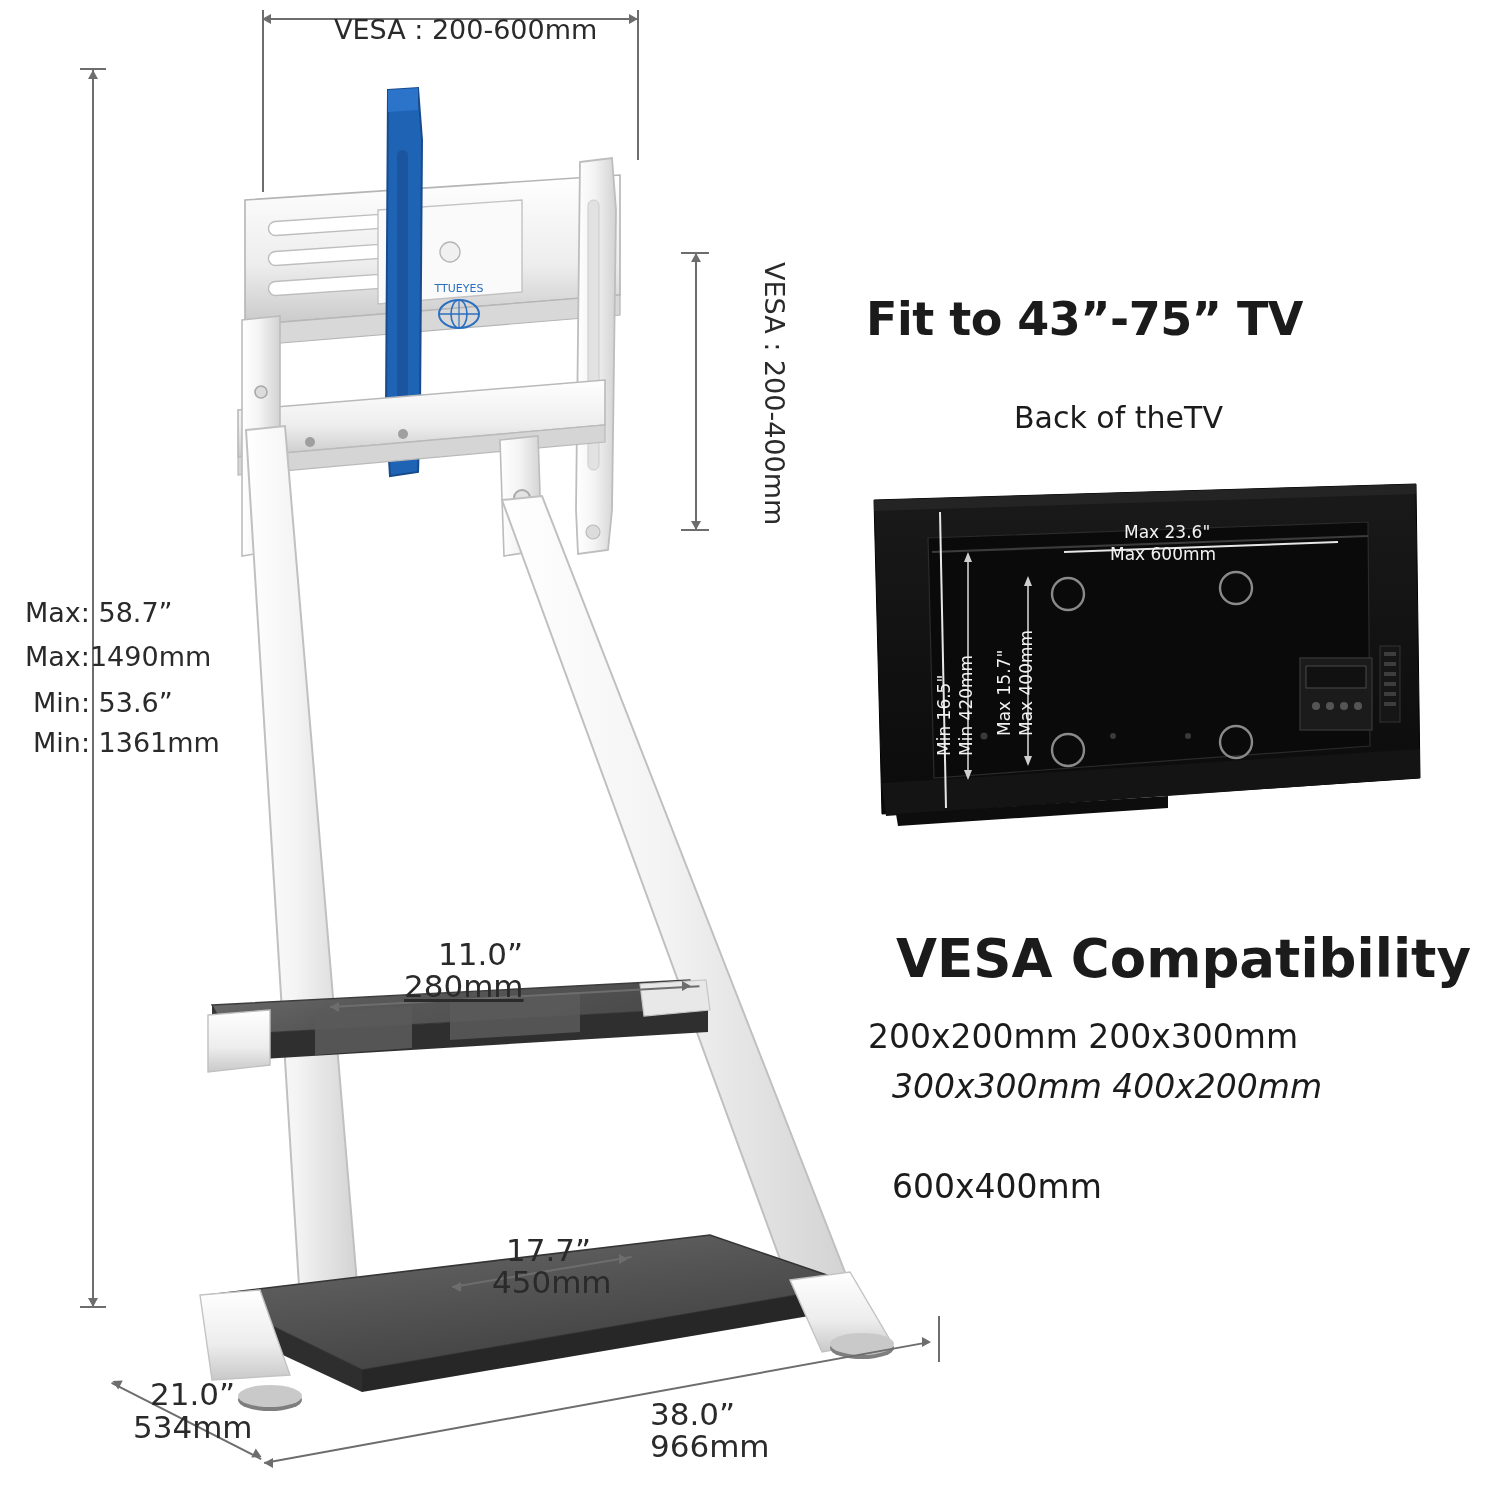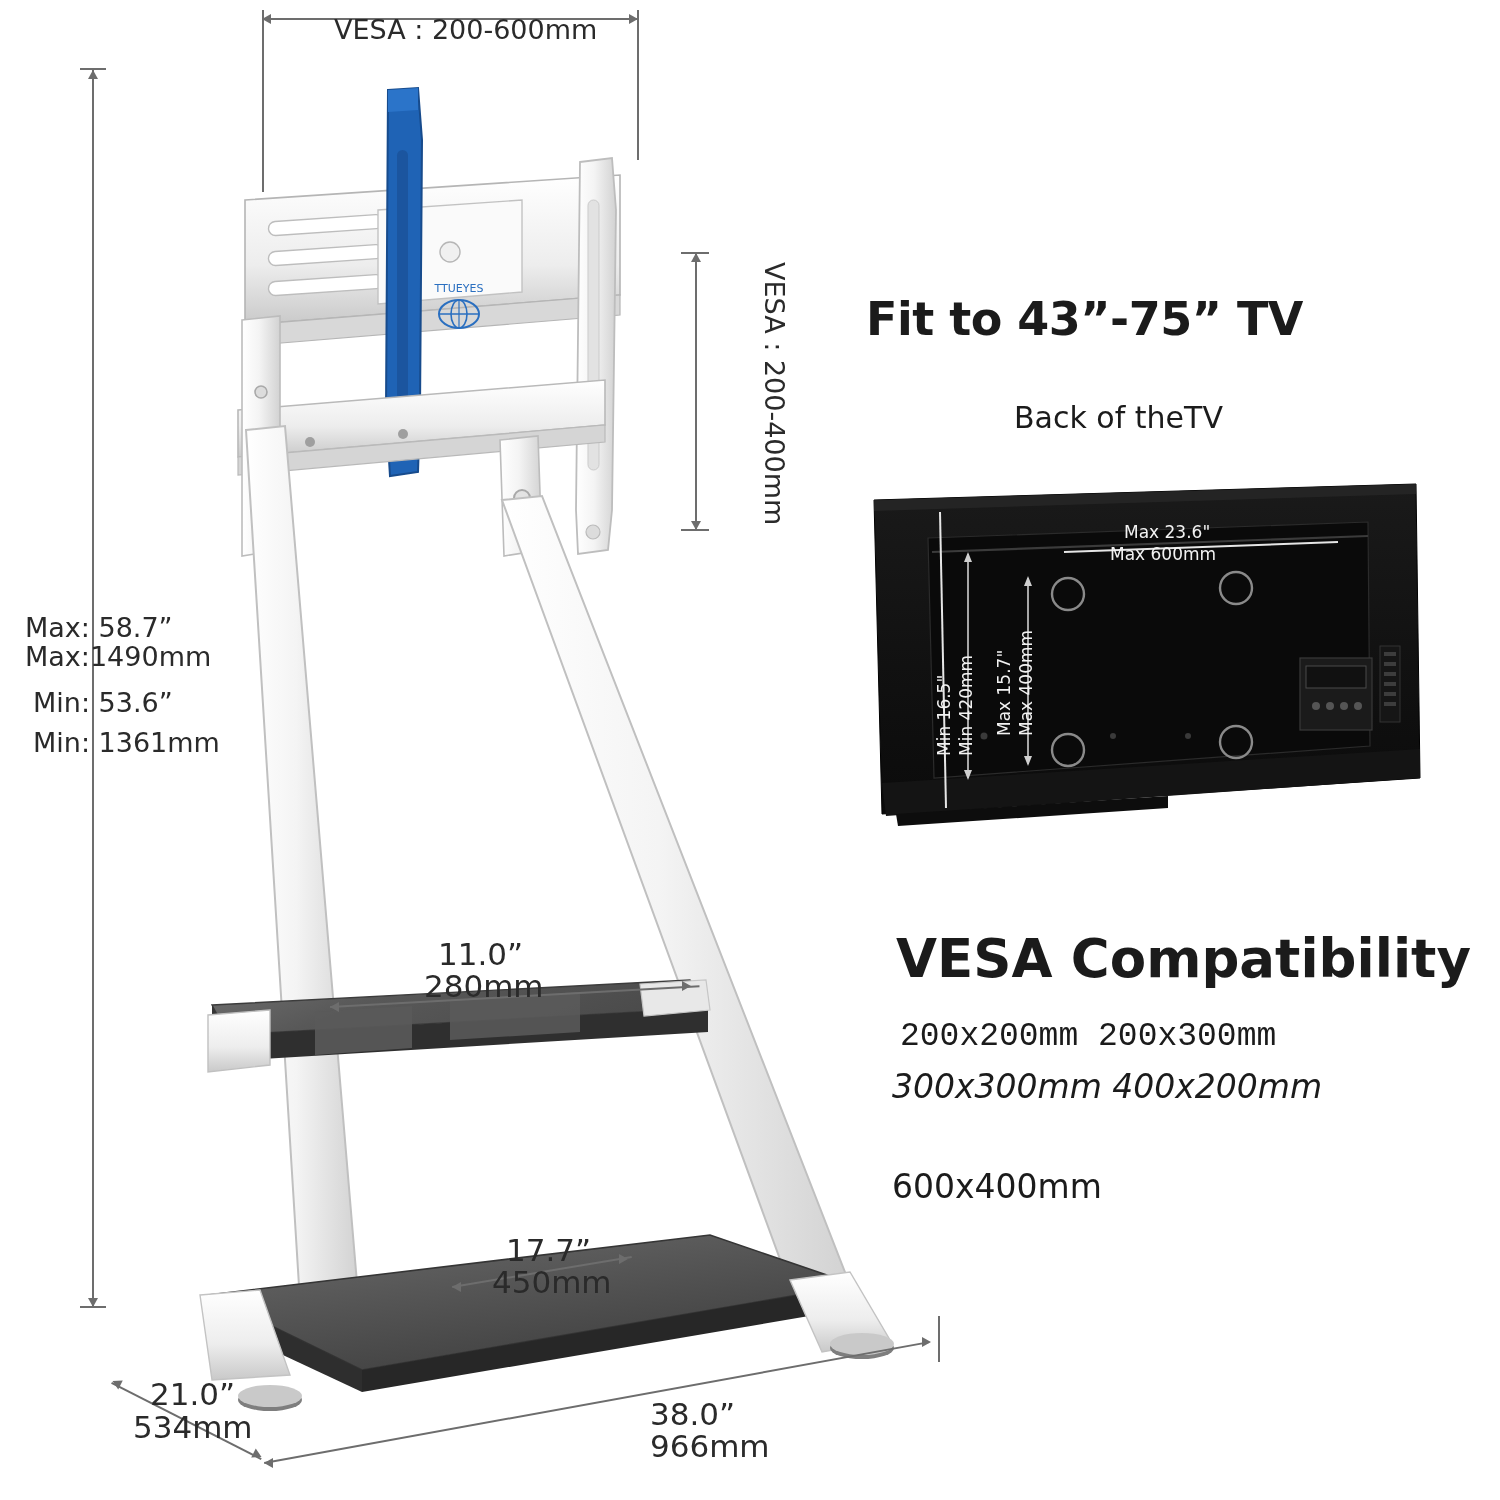"Max: 58.7”" div.lbl { top: 612px -> 597px }
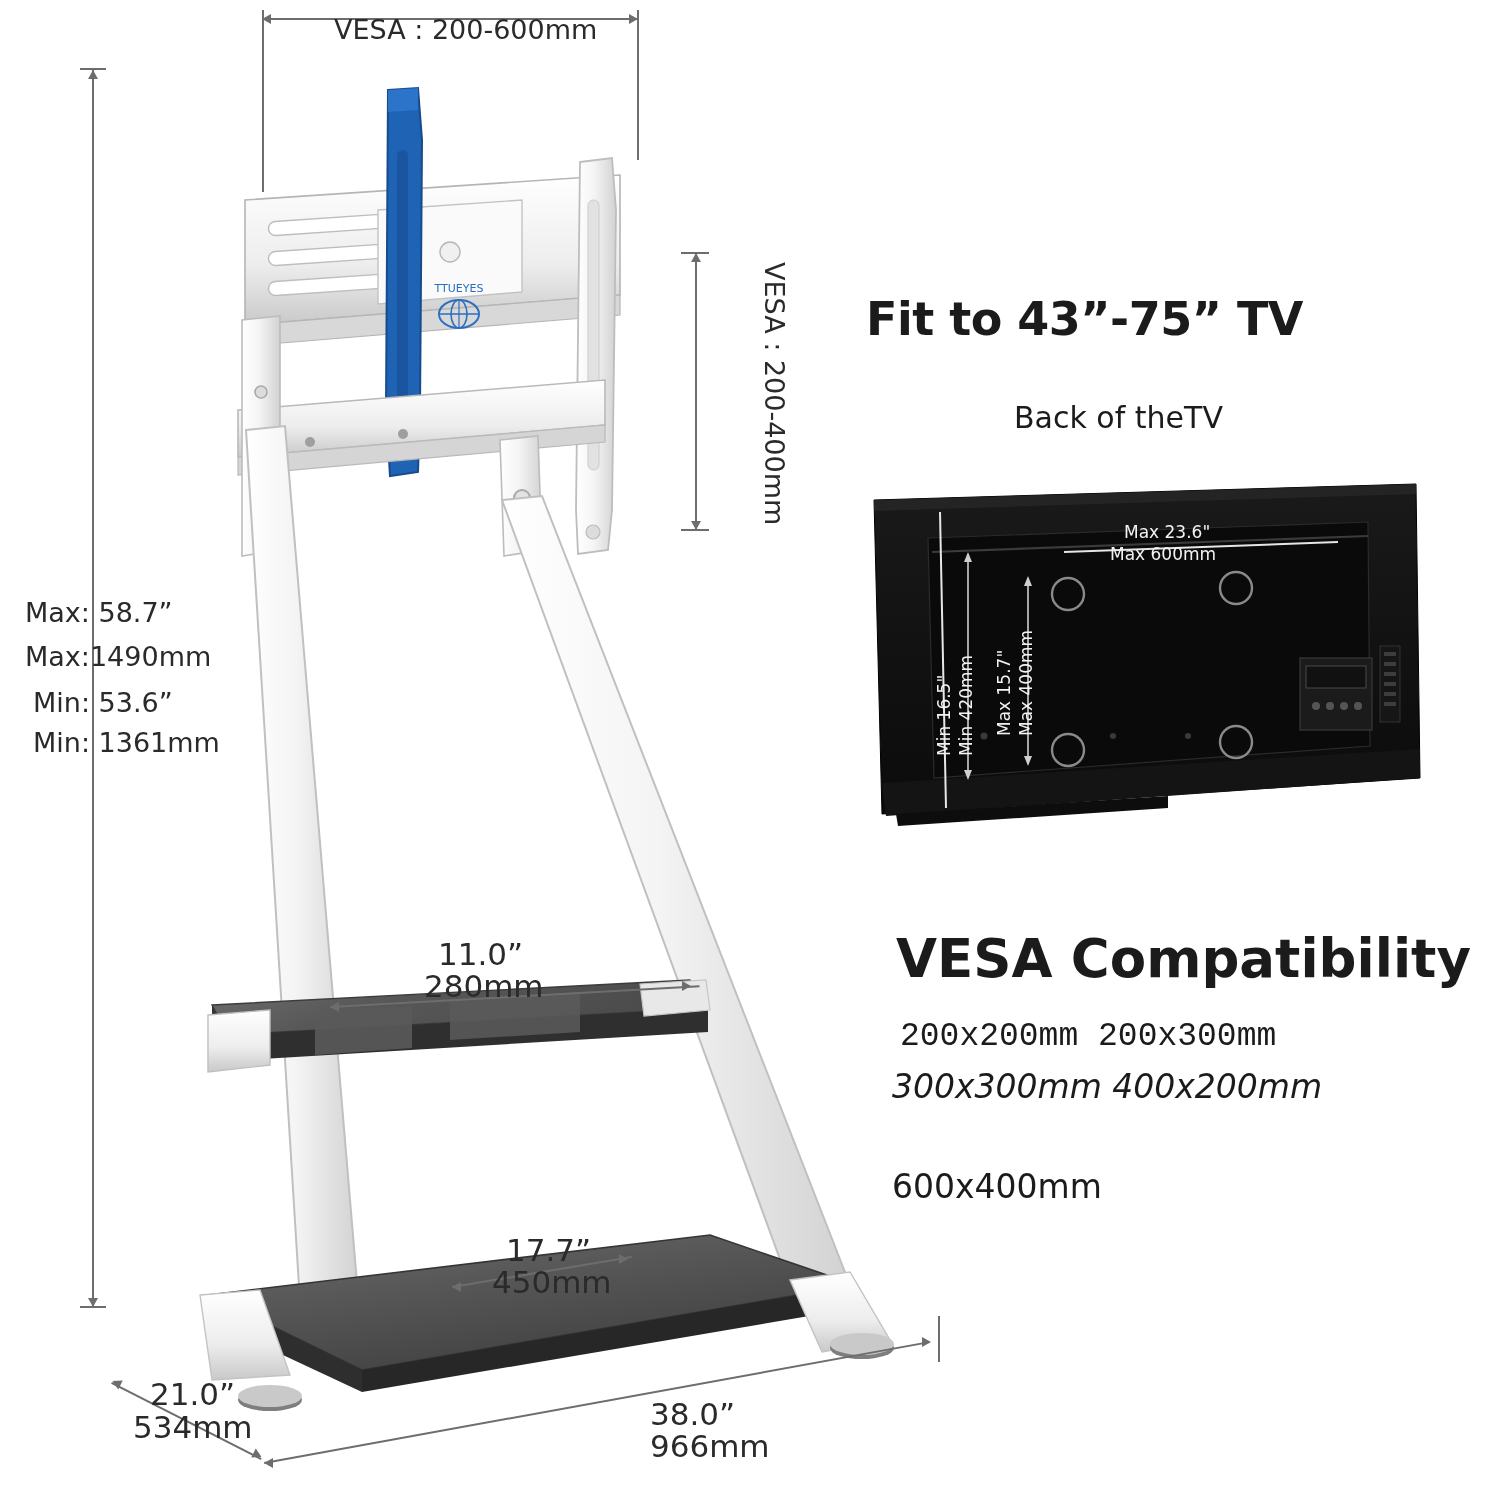"280mm" div.lbl { left: 424px -> 404px; text-decoration: none -> underline }
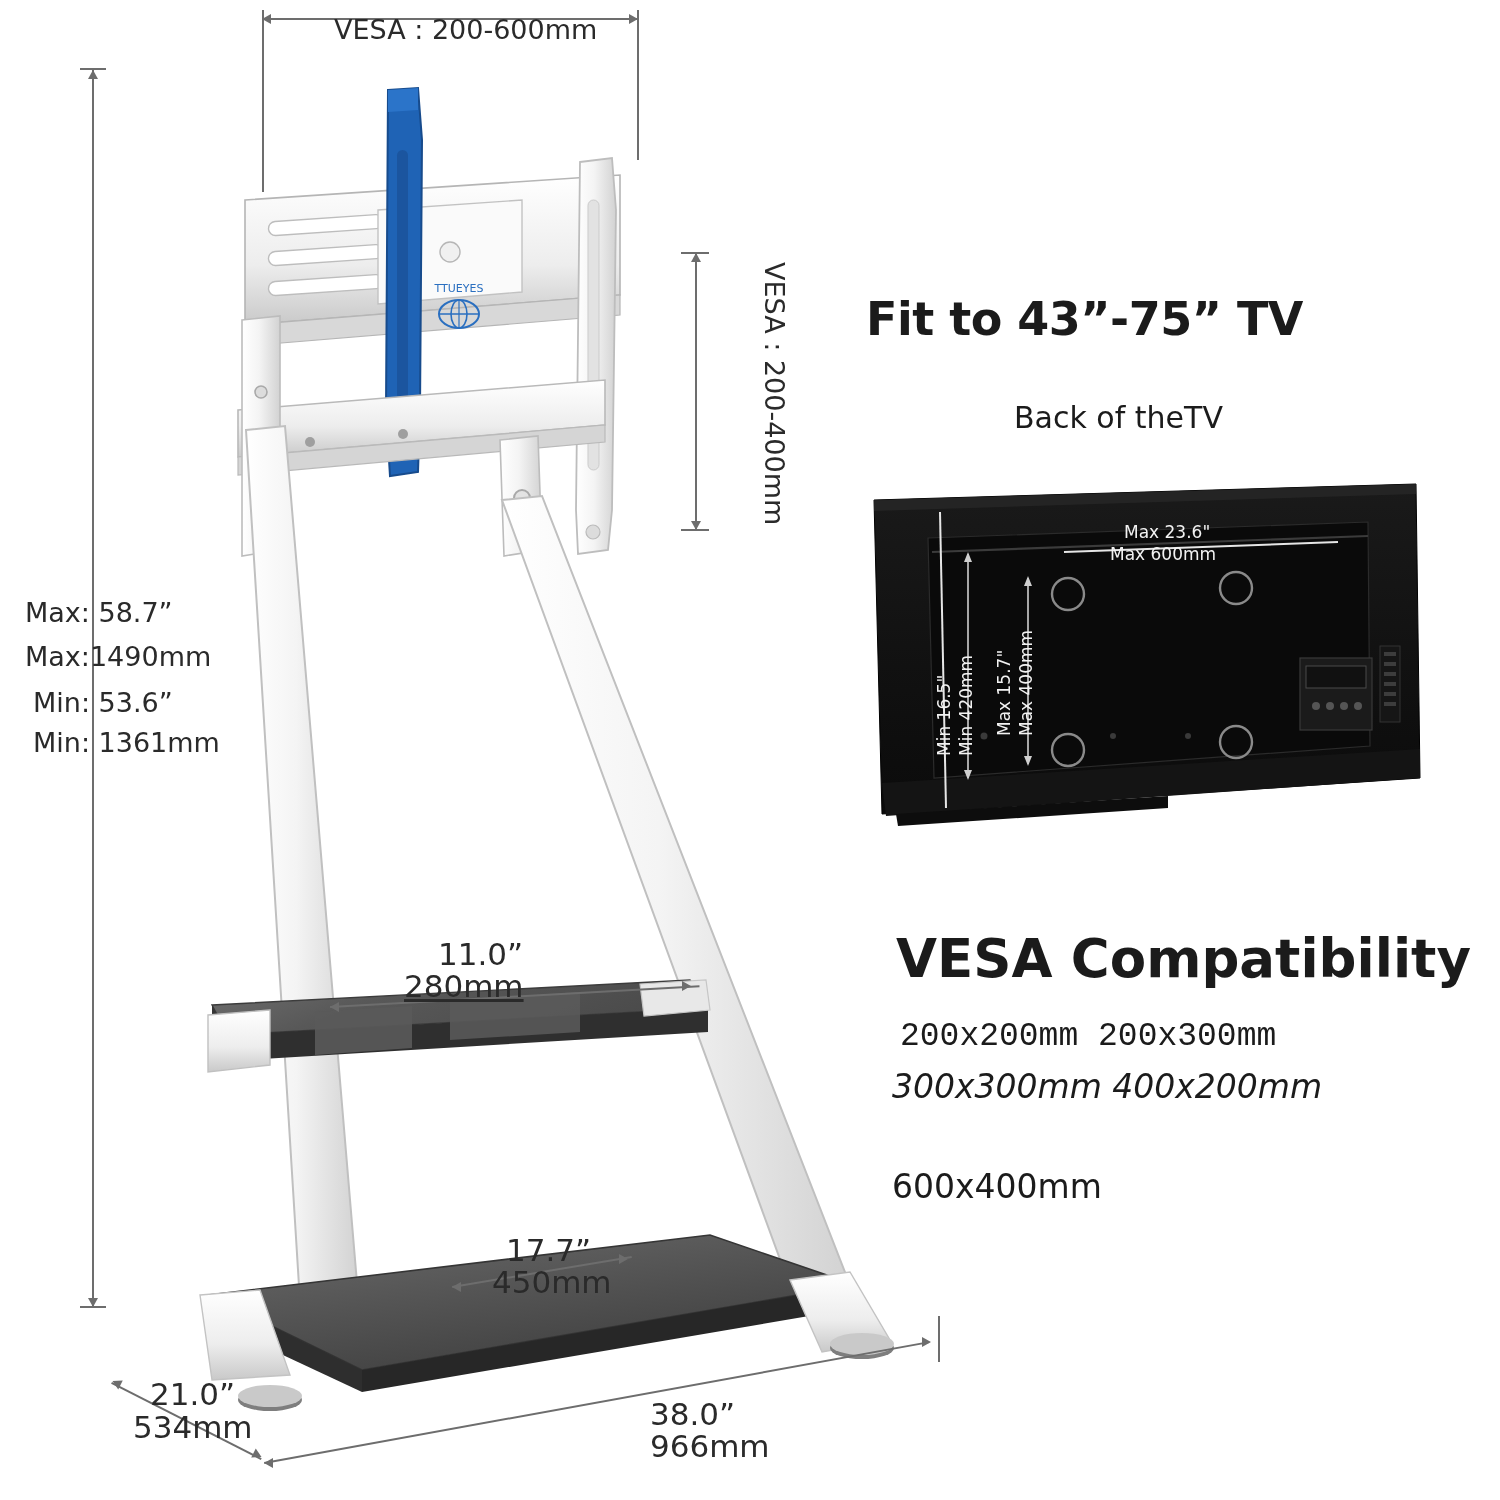"200x200mm 200x300mm" div.lbl { font-family: Liberation Mono, monospace -> none; left: 900px -> 868px }
